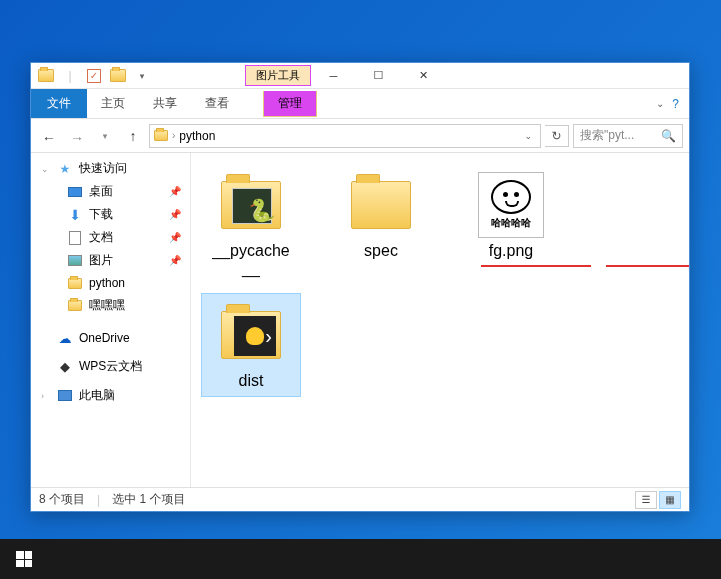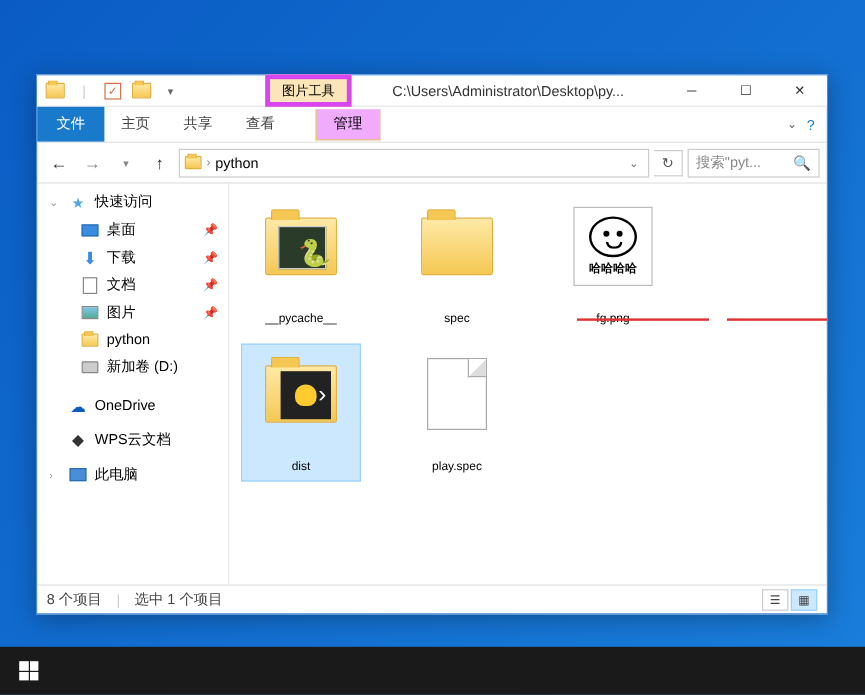"图片工具" .title-ctx { border: 4px solid #d946ef -> 1px solid #d946ef; margin-left: 64px -> 88px }
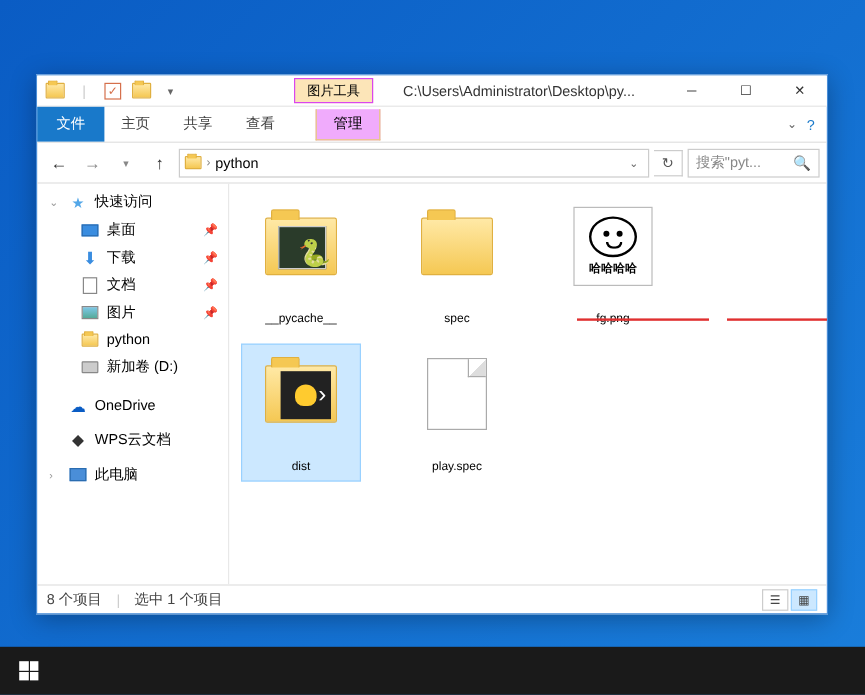"C:\Users\Administrator\Desktop\py..." div.title-path { html: <div>C:\Users\Administrator\Desktop\py...</div> -> none }
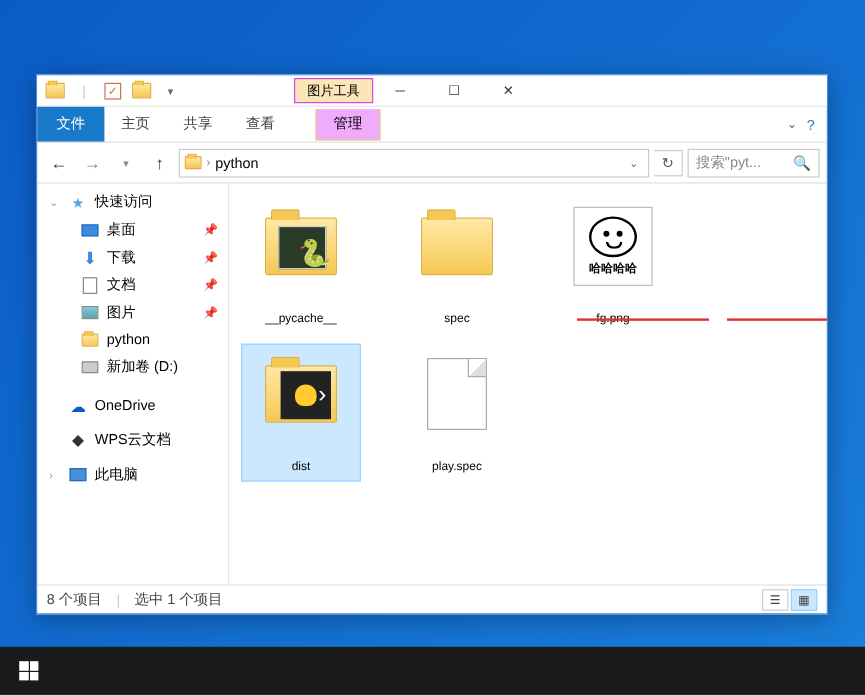"管理" .ribbon-ctx { background: #f0abfc -> #d946ef }
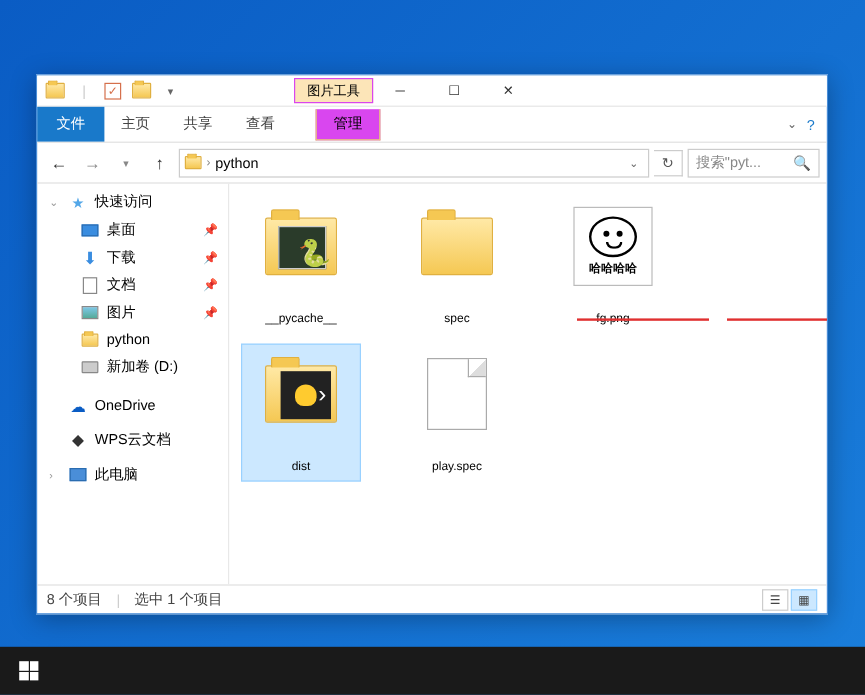"__pycache__" .file-label { font-size: 10px -> 16px; margin-top: 20px -> 2px }
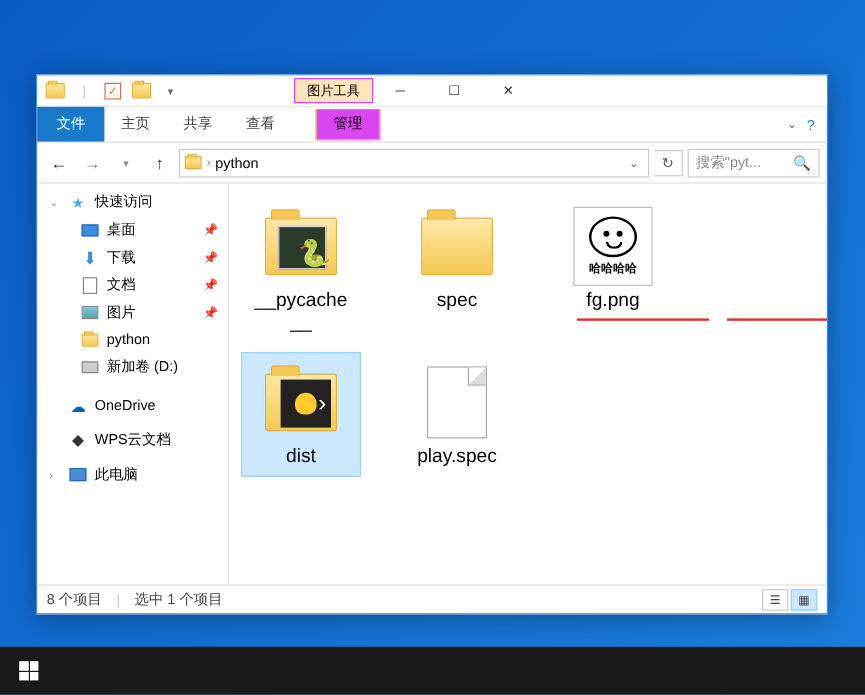"嘿嘿嘿" div.side-item { html: none -> <div> <span> <span></span> </span> <span>嘿嘿嘿</span> </div> }
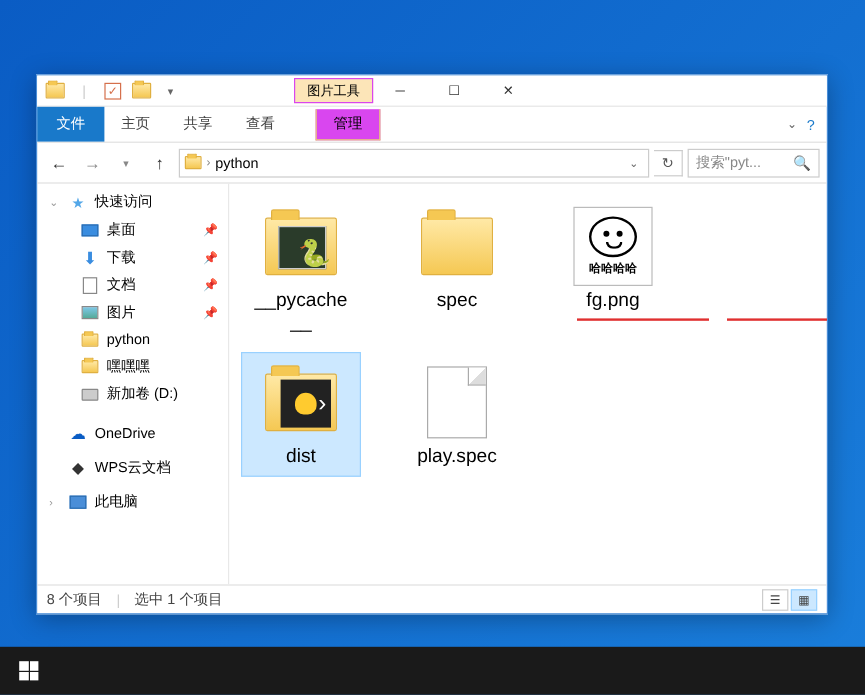"新加卷 (D:)" div.side-item { html: <div> <span> <span></span> </span> <span>新加卷 (D:)</span> </div> -> none }
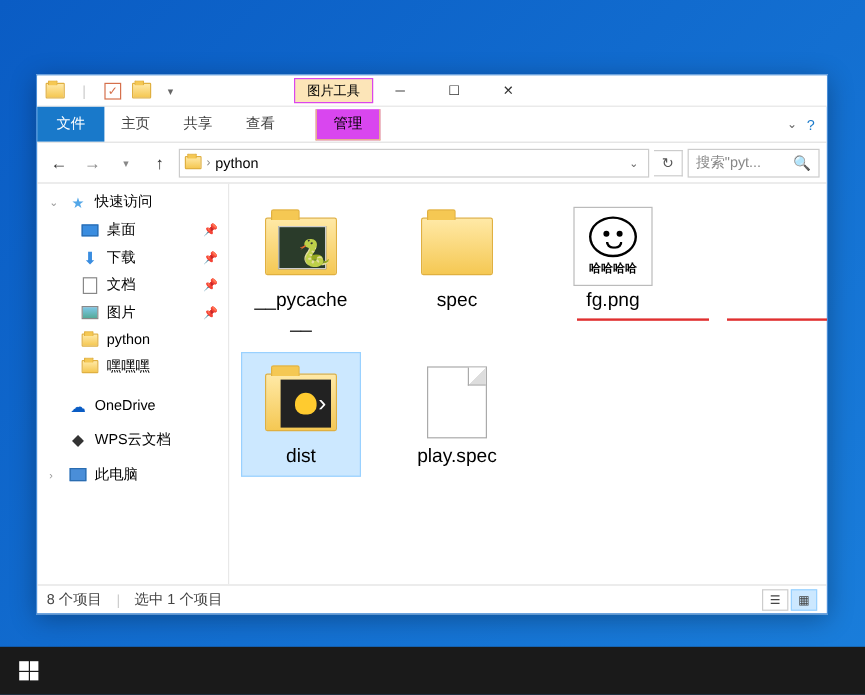"play.spec" div.file-item { html: <div> <div> <div></div> </div> <div>play.spec</div> </div> -> none }
